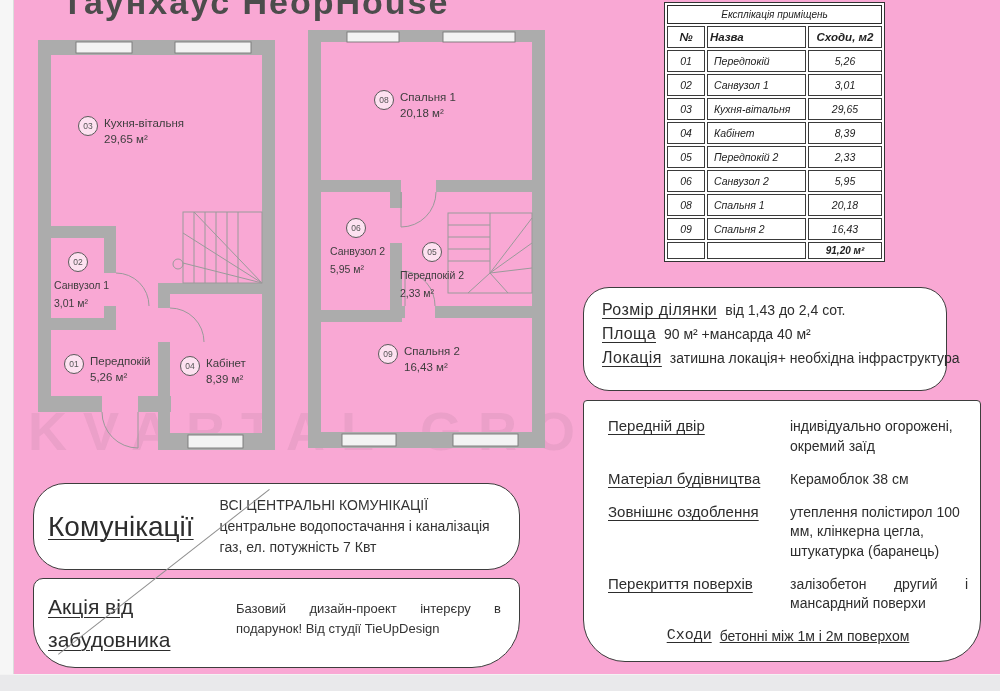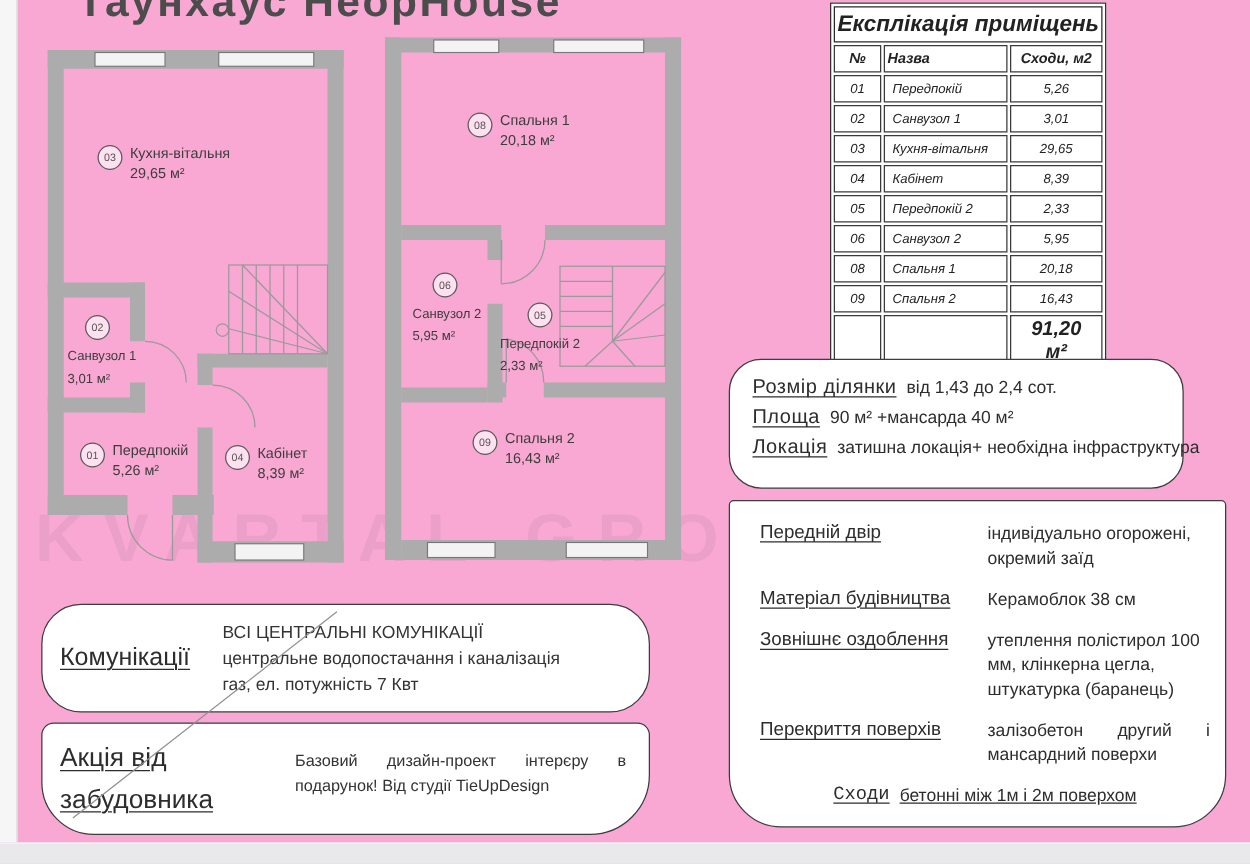"Експлікація приміщень" .expl-table .title-cell { font-size: 18px -> 10px; font-weight: bold -> normal }
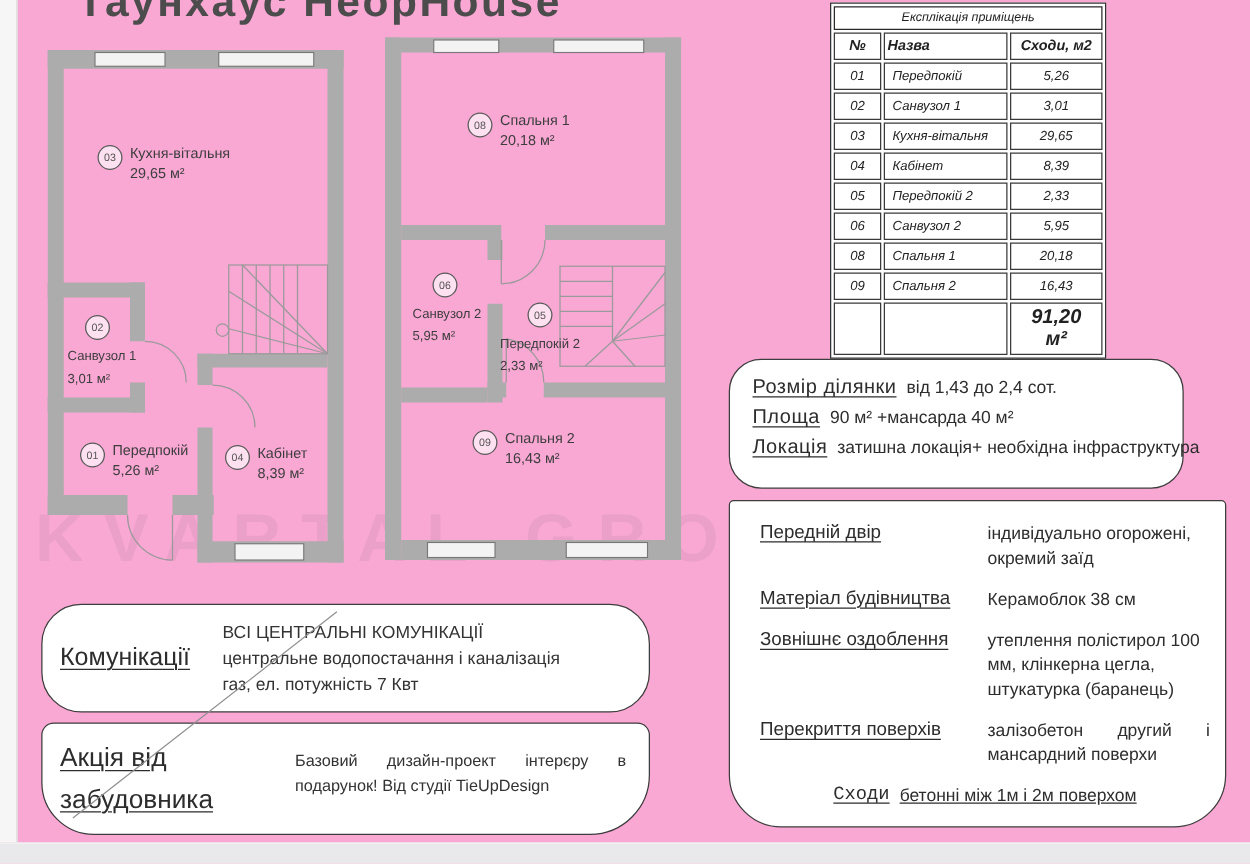"91,20 м²" .expl-table .total-row td { font-size: 16px -> 10px }
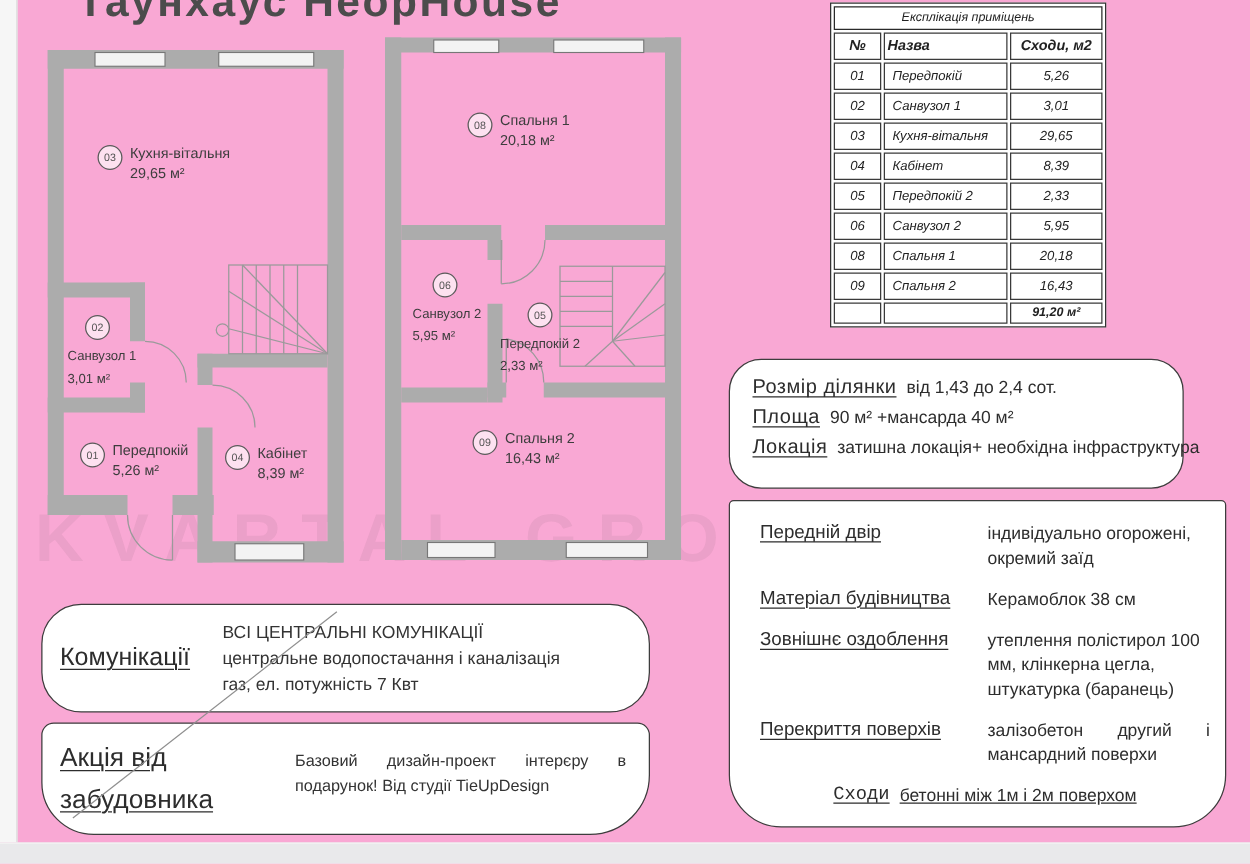"Комунікації" .comm-label { font-size: 20px -> 28px }
